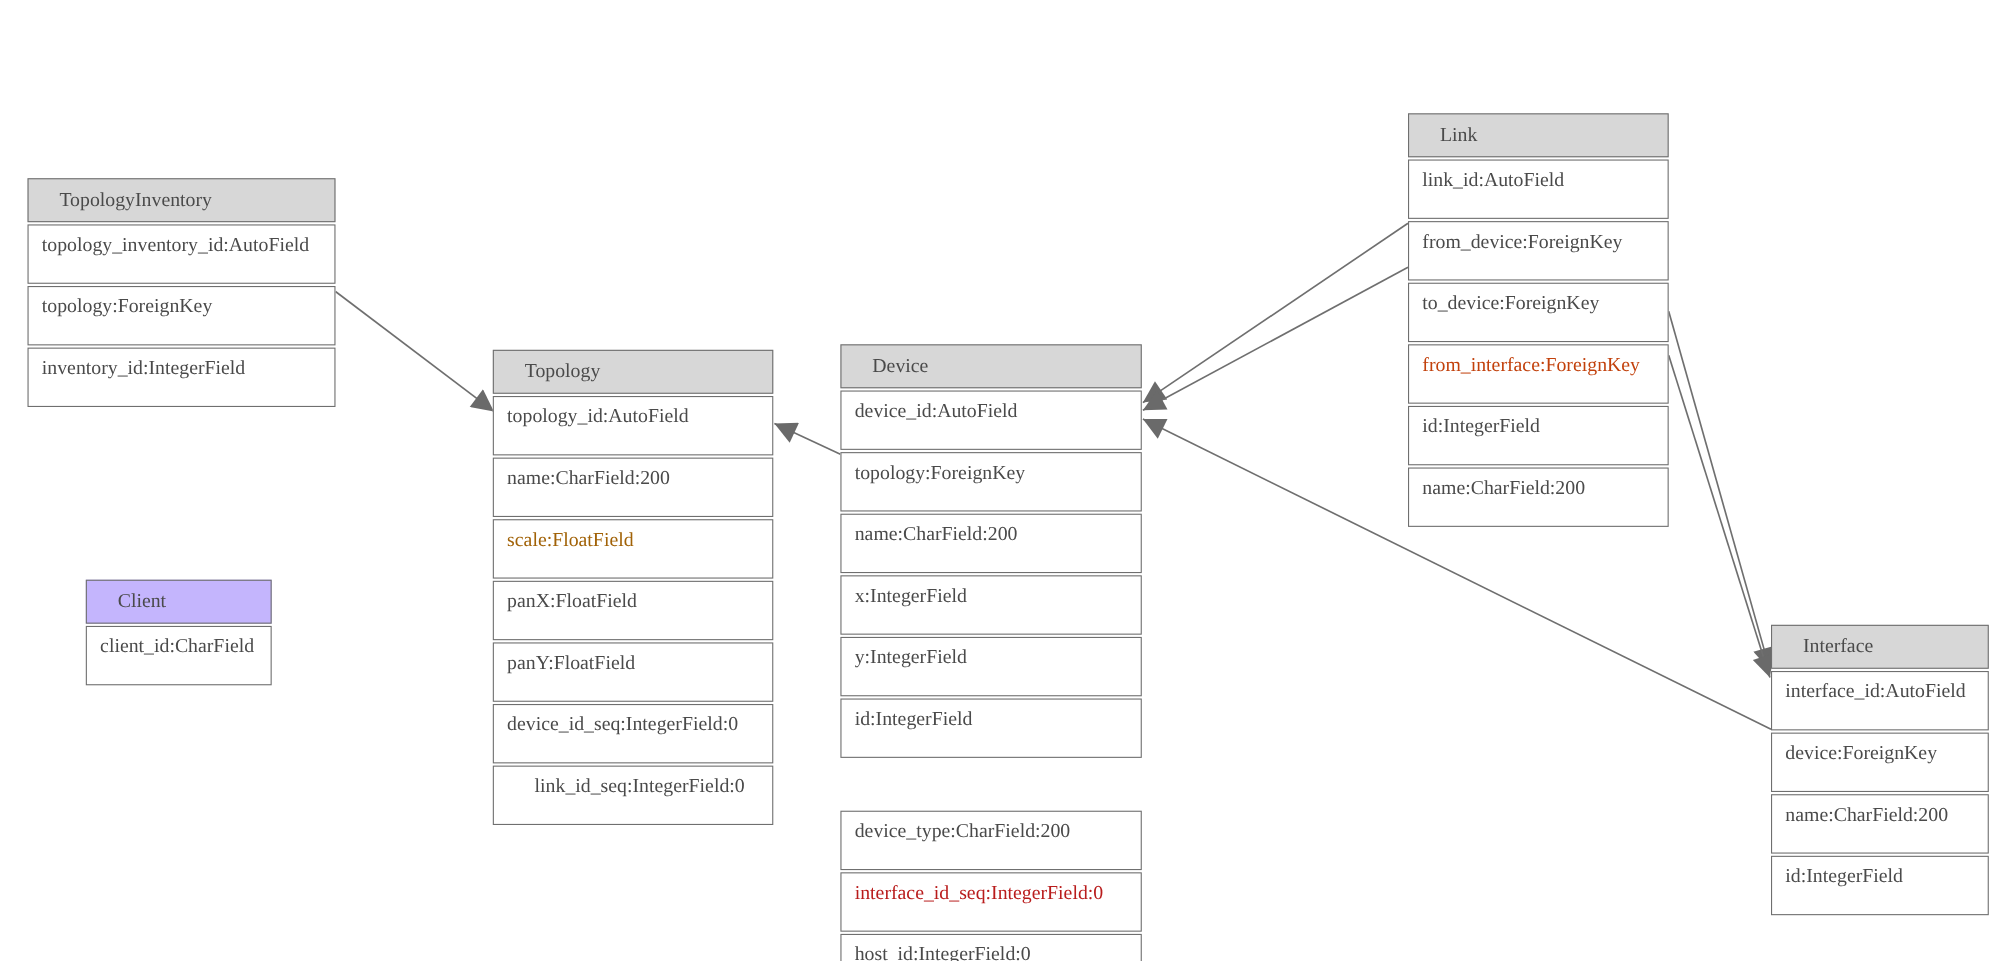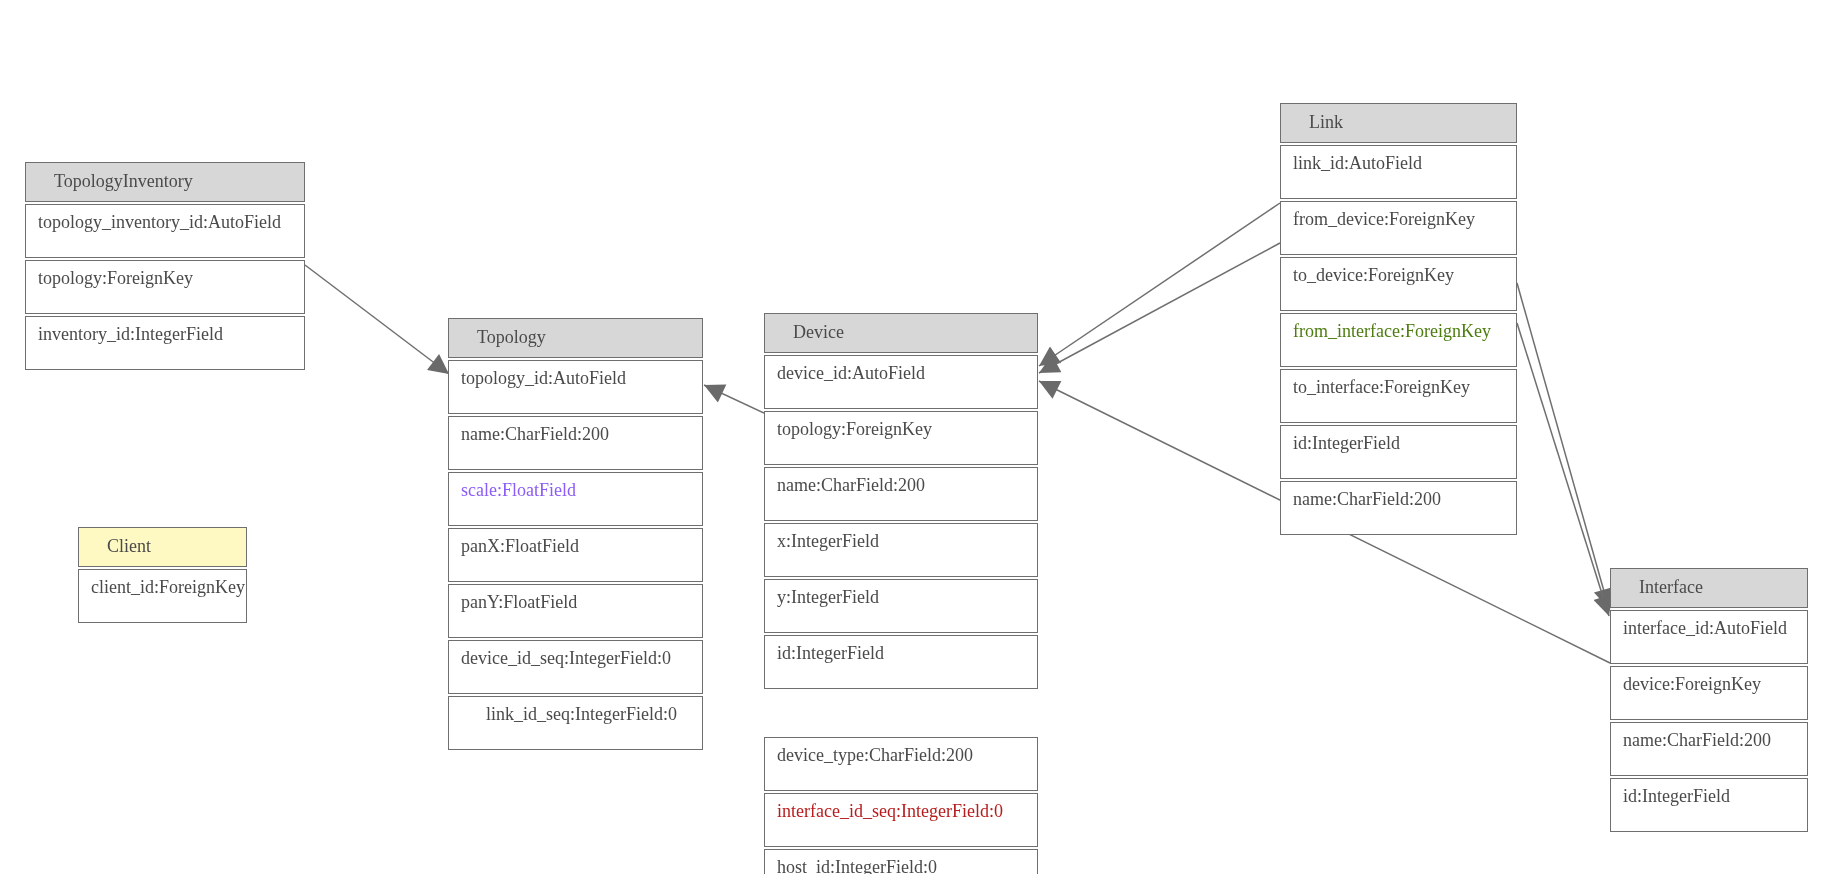"from_interface:ForeignKey" div.field { color: #4d7c0f -> #c2410c }
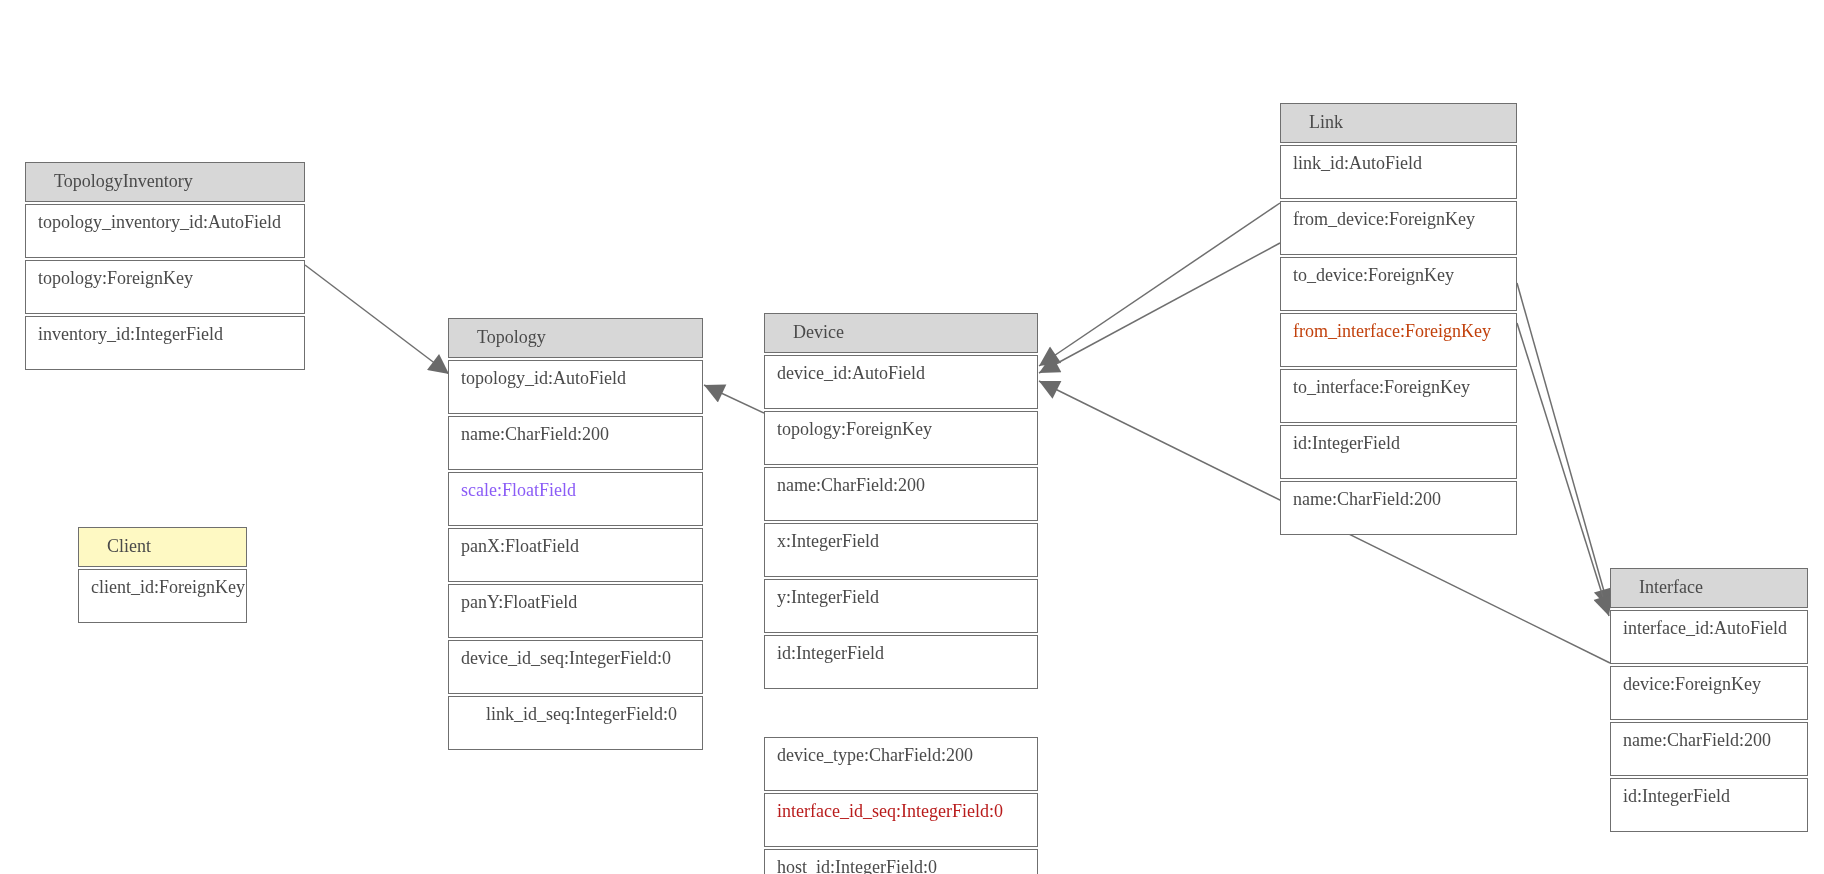"to_interface:ForeignKey" div.field { html: <div>to_interface:ForeignKey</div> -> none }
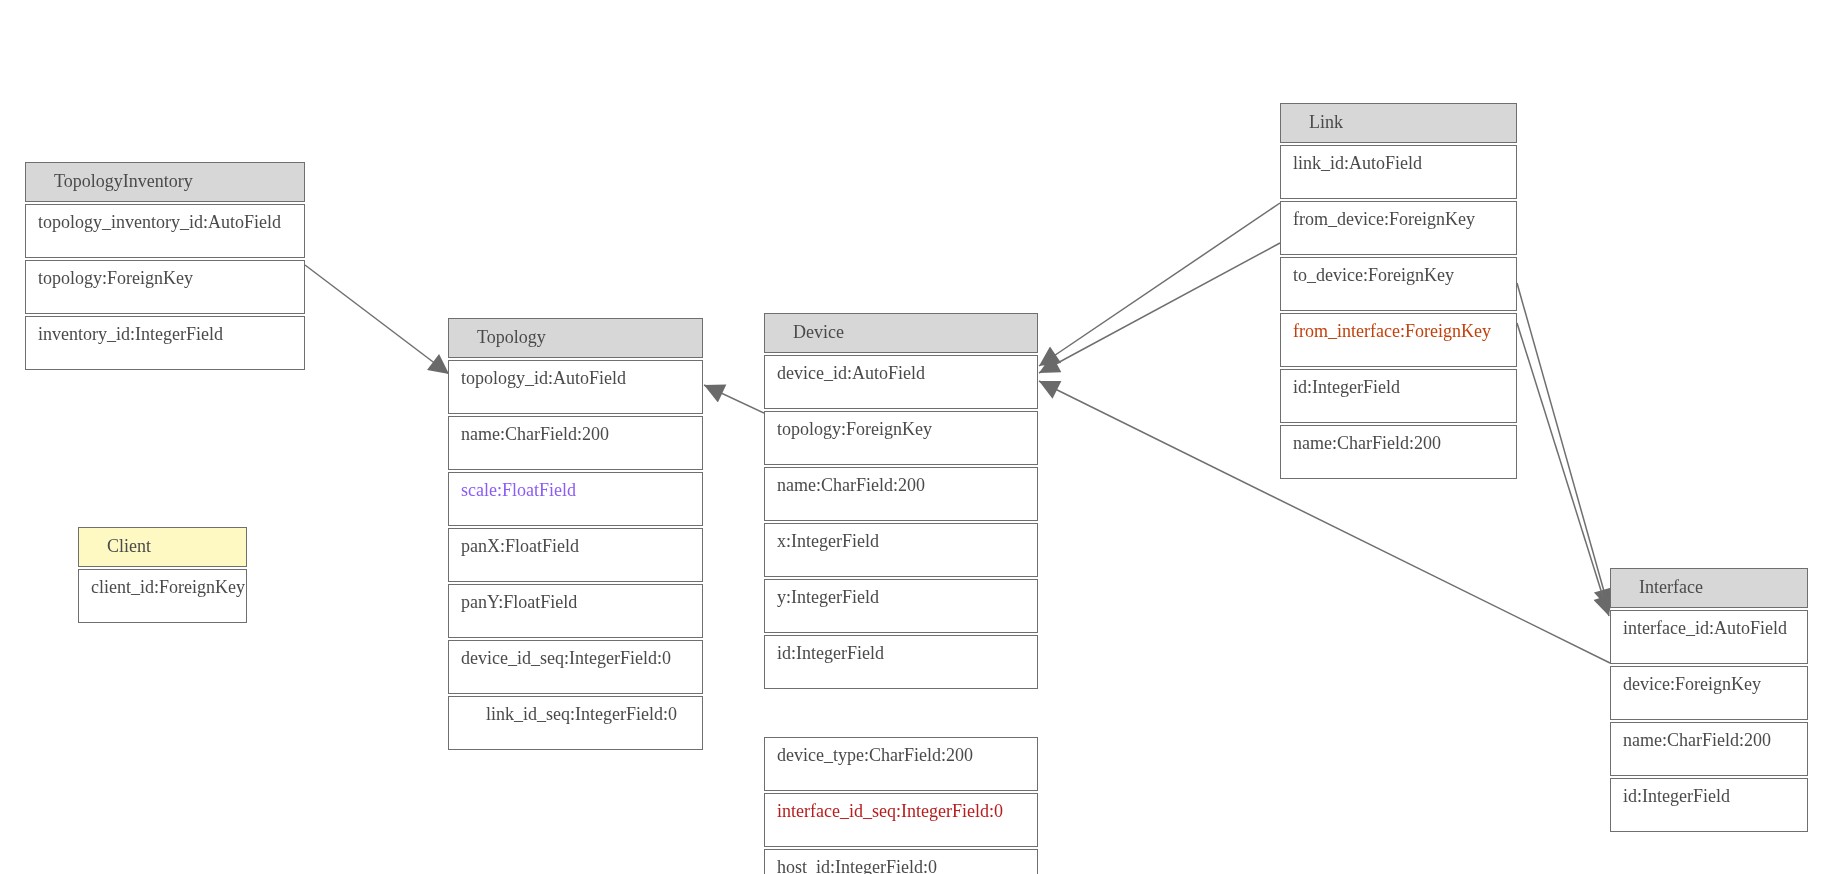"scale:FloatField" div.field { color: #8b5cf6 -> #a16207 }
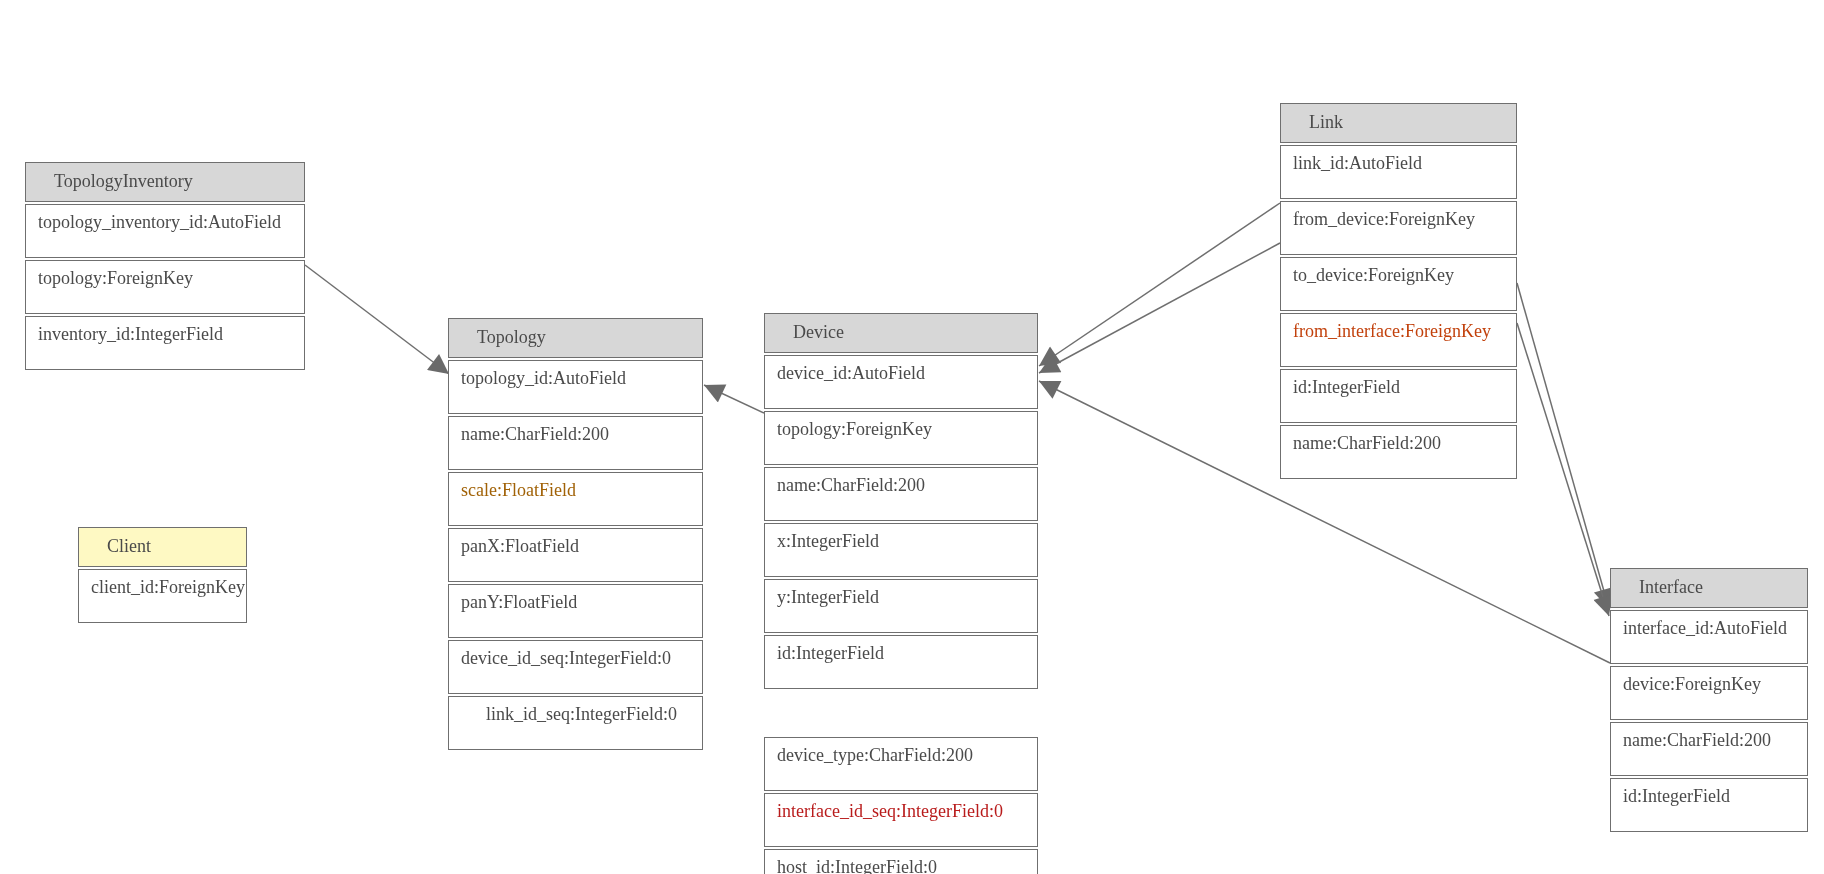"Client" div.header { background: #fef9c3 -> #c4b5fd }
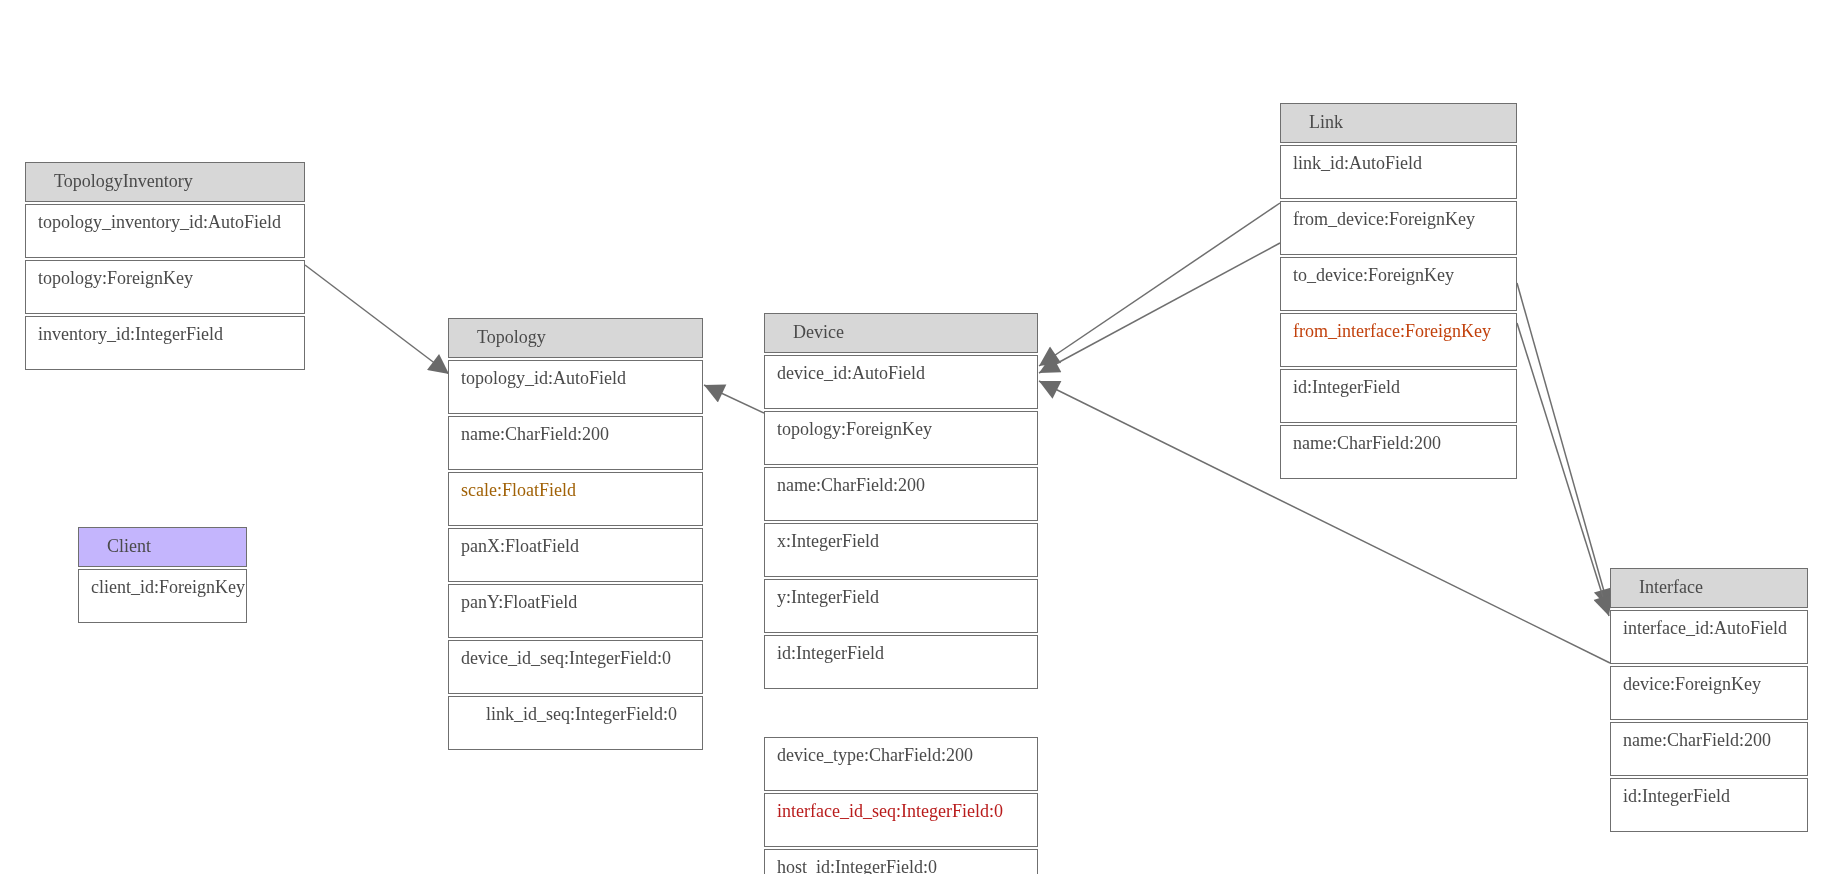"client_id:ForeignKey" div.field { text: id:ForeignKey -> id:CharField }
